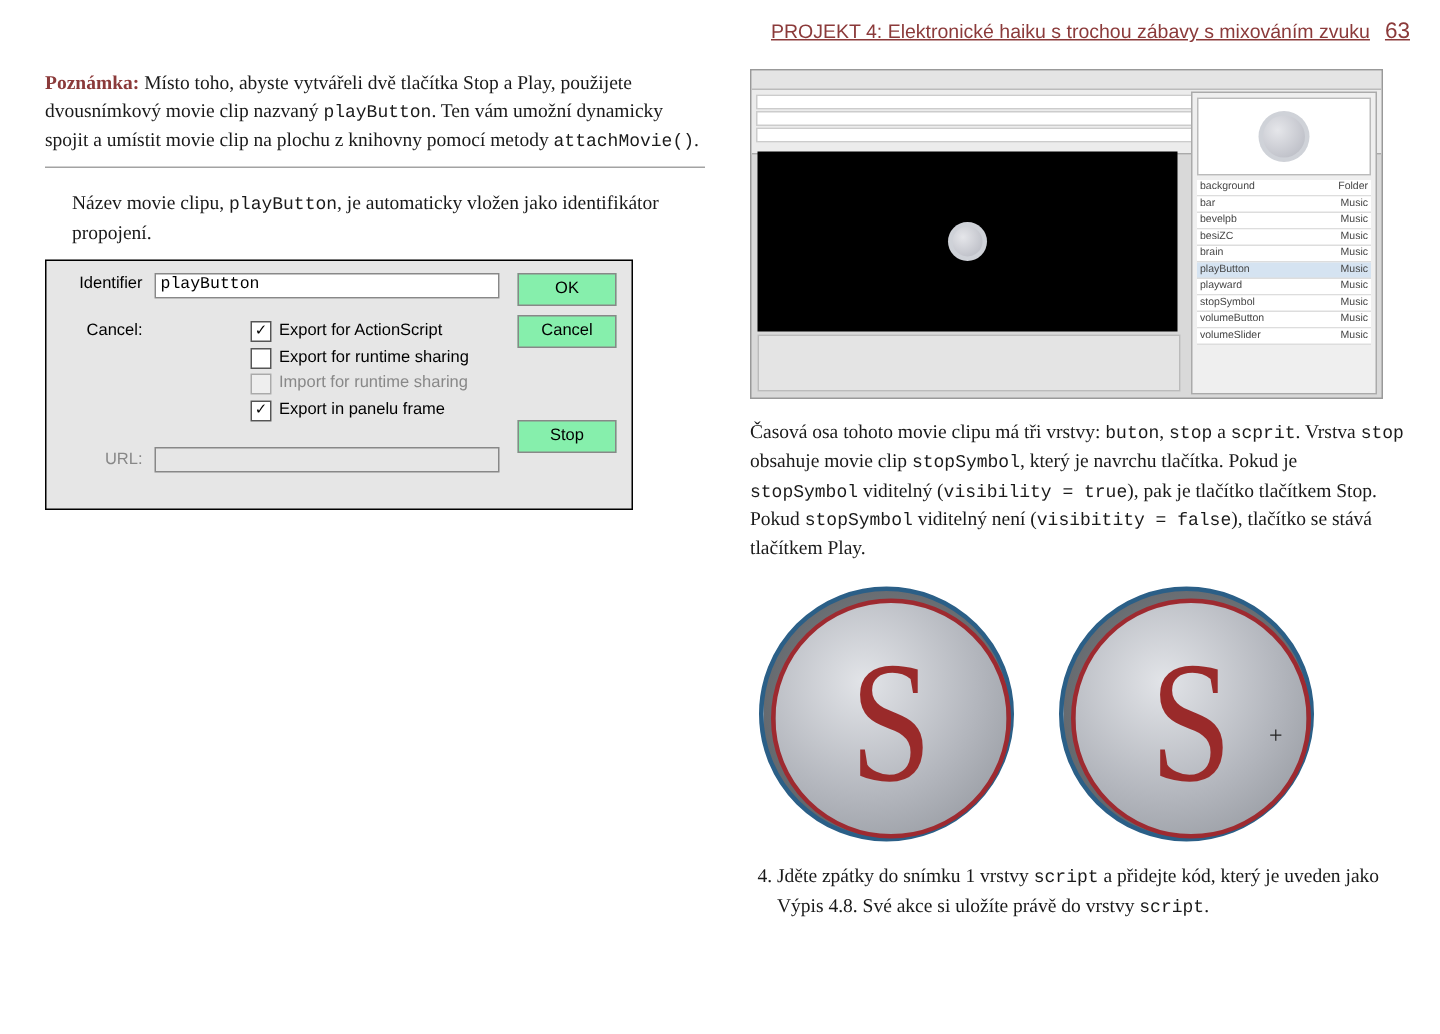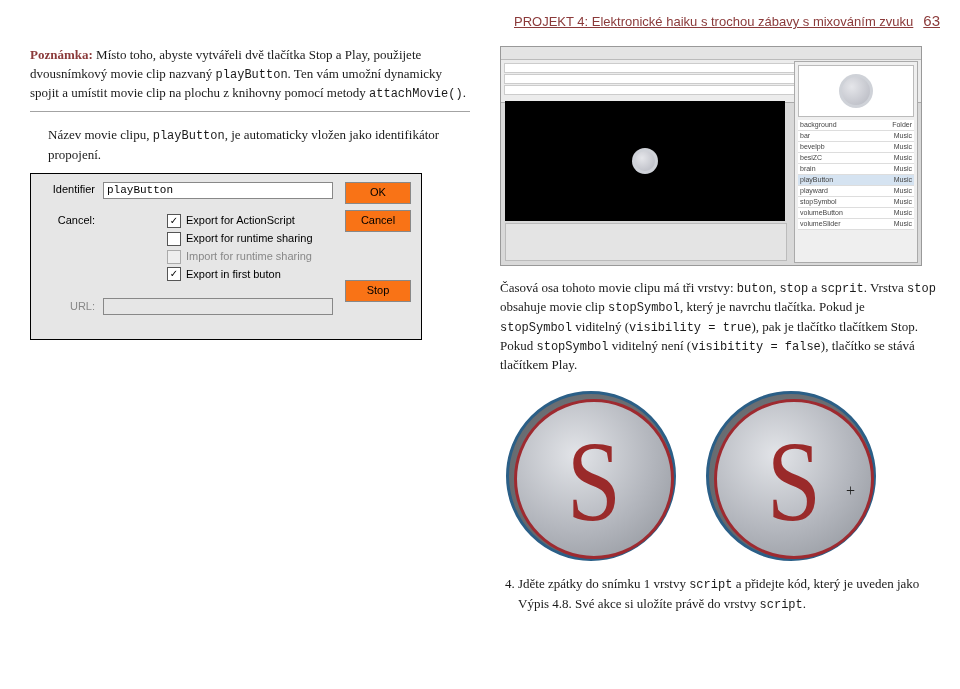"OK" .dlg-btn { background: #f97316 -> #86efac }
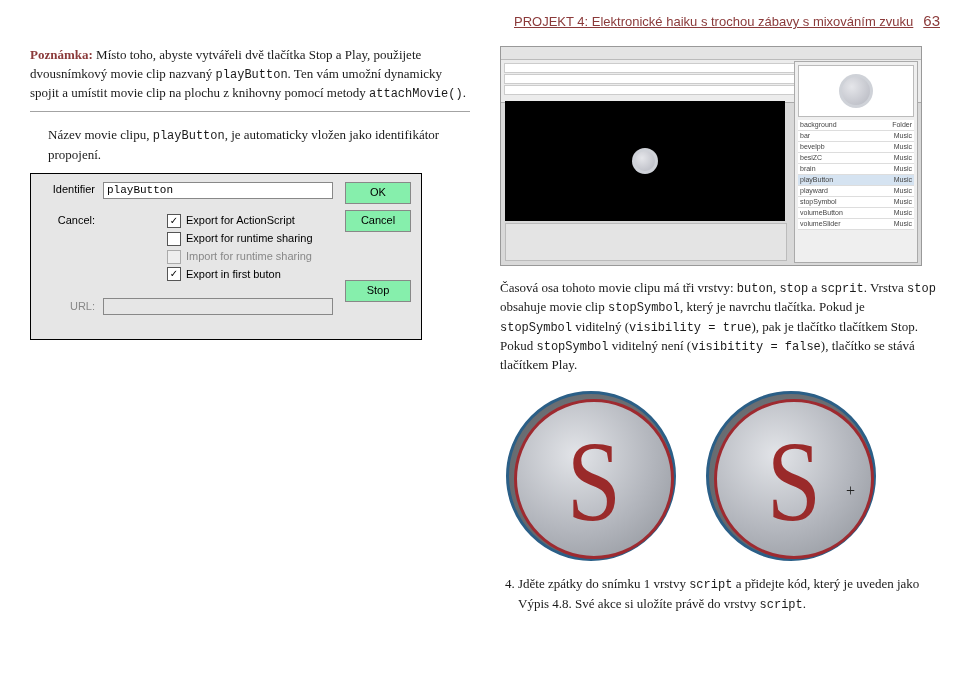"Export in first buton" span { text: first buton -> panelu frame }
